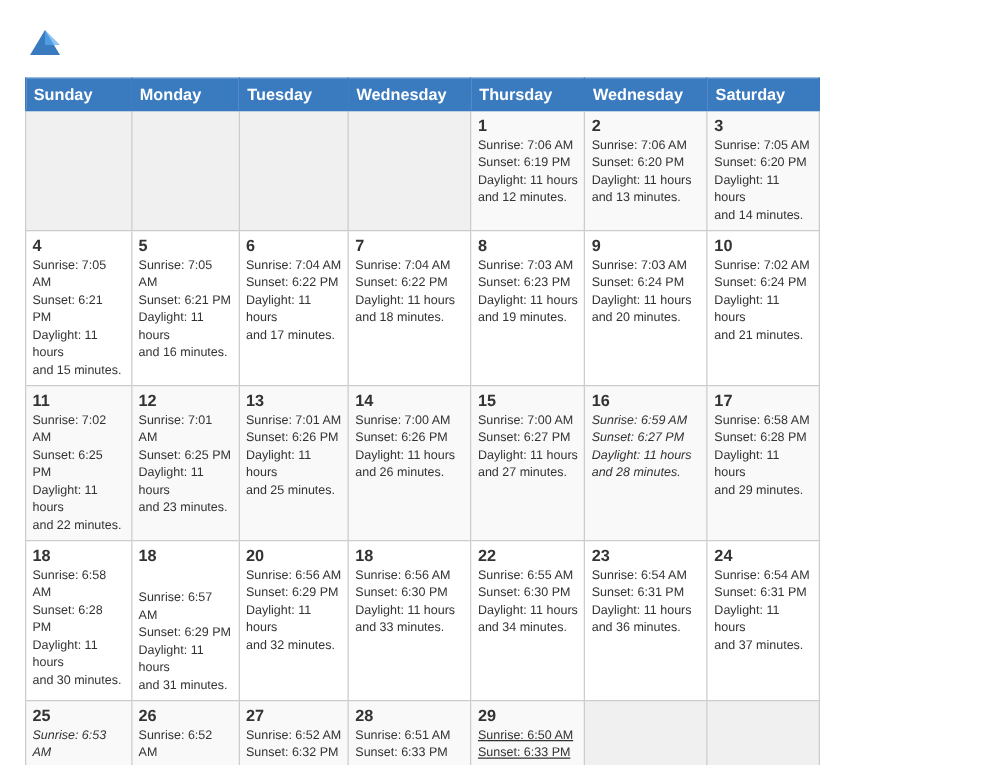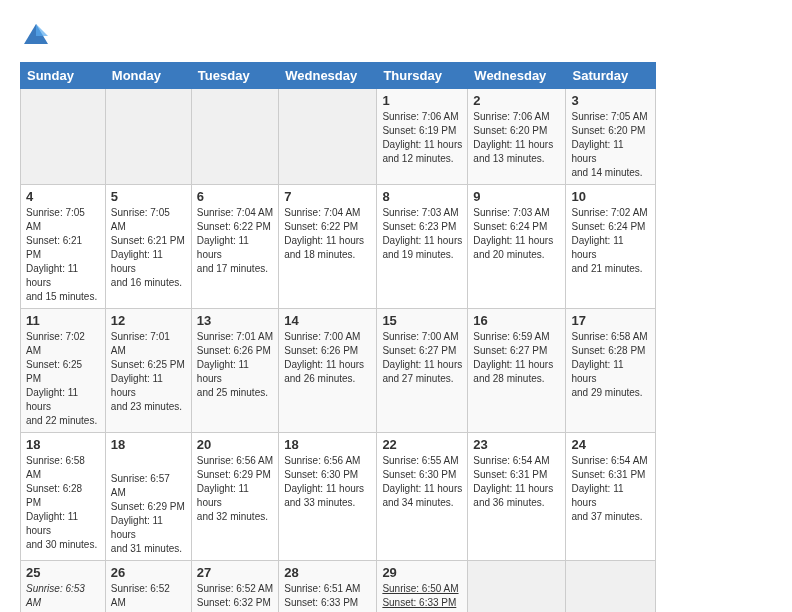"Sunrise: 6:59 AM" div.day-info { font-style: none -> italic }
